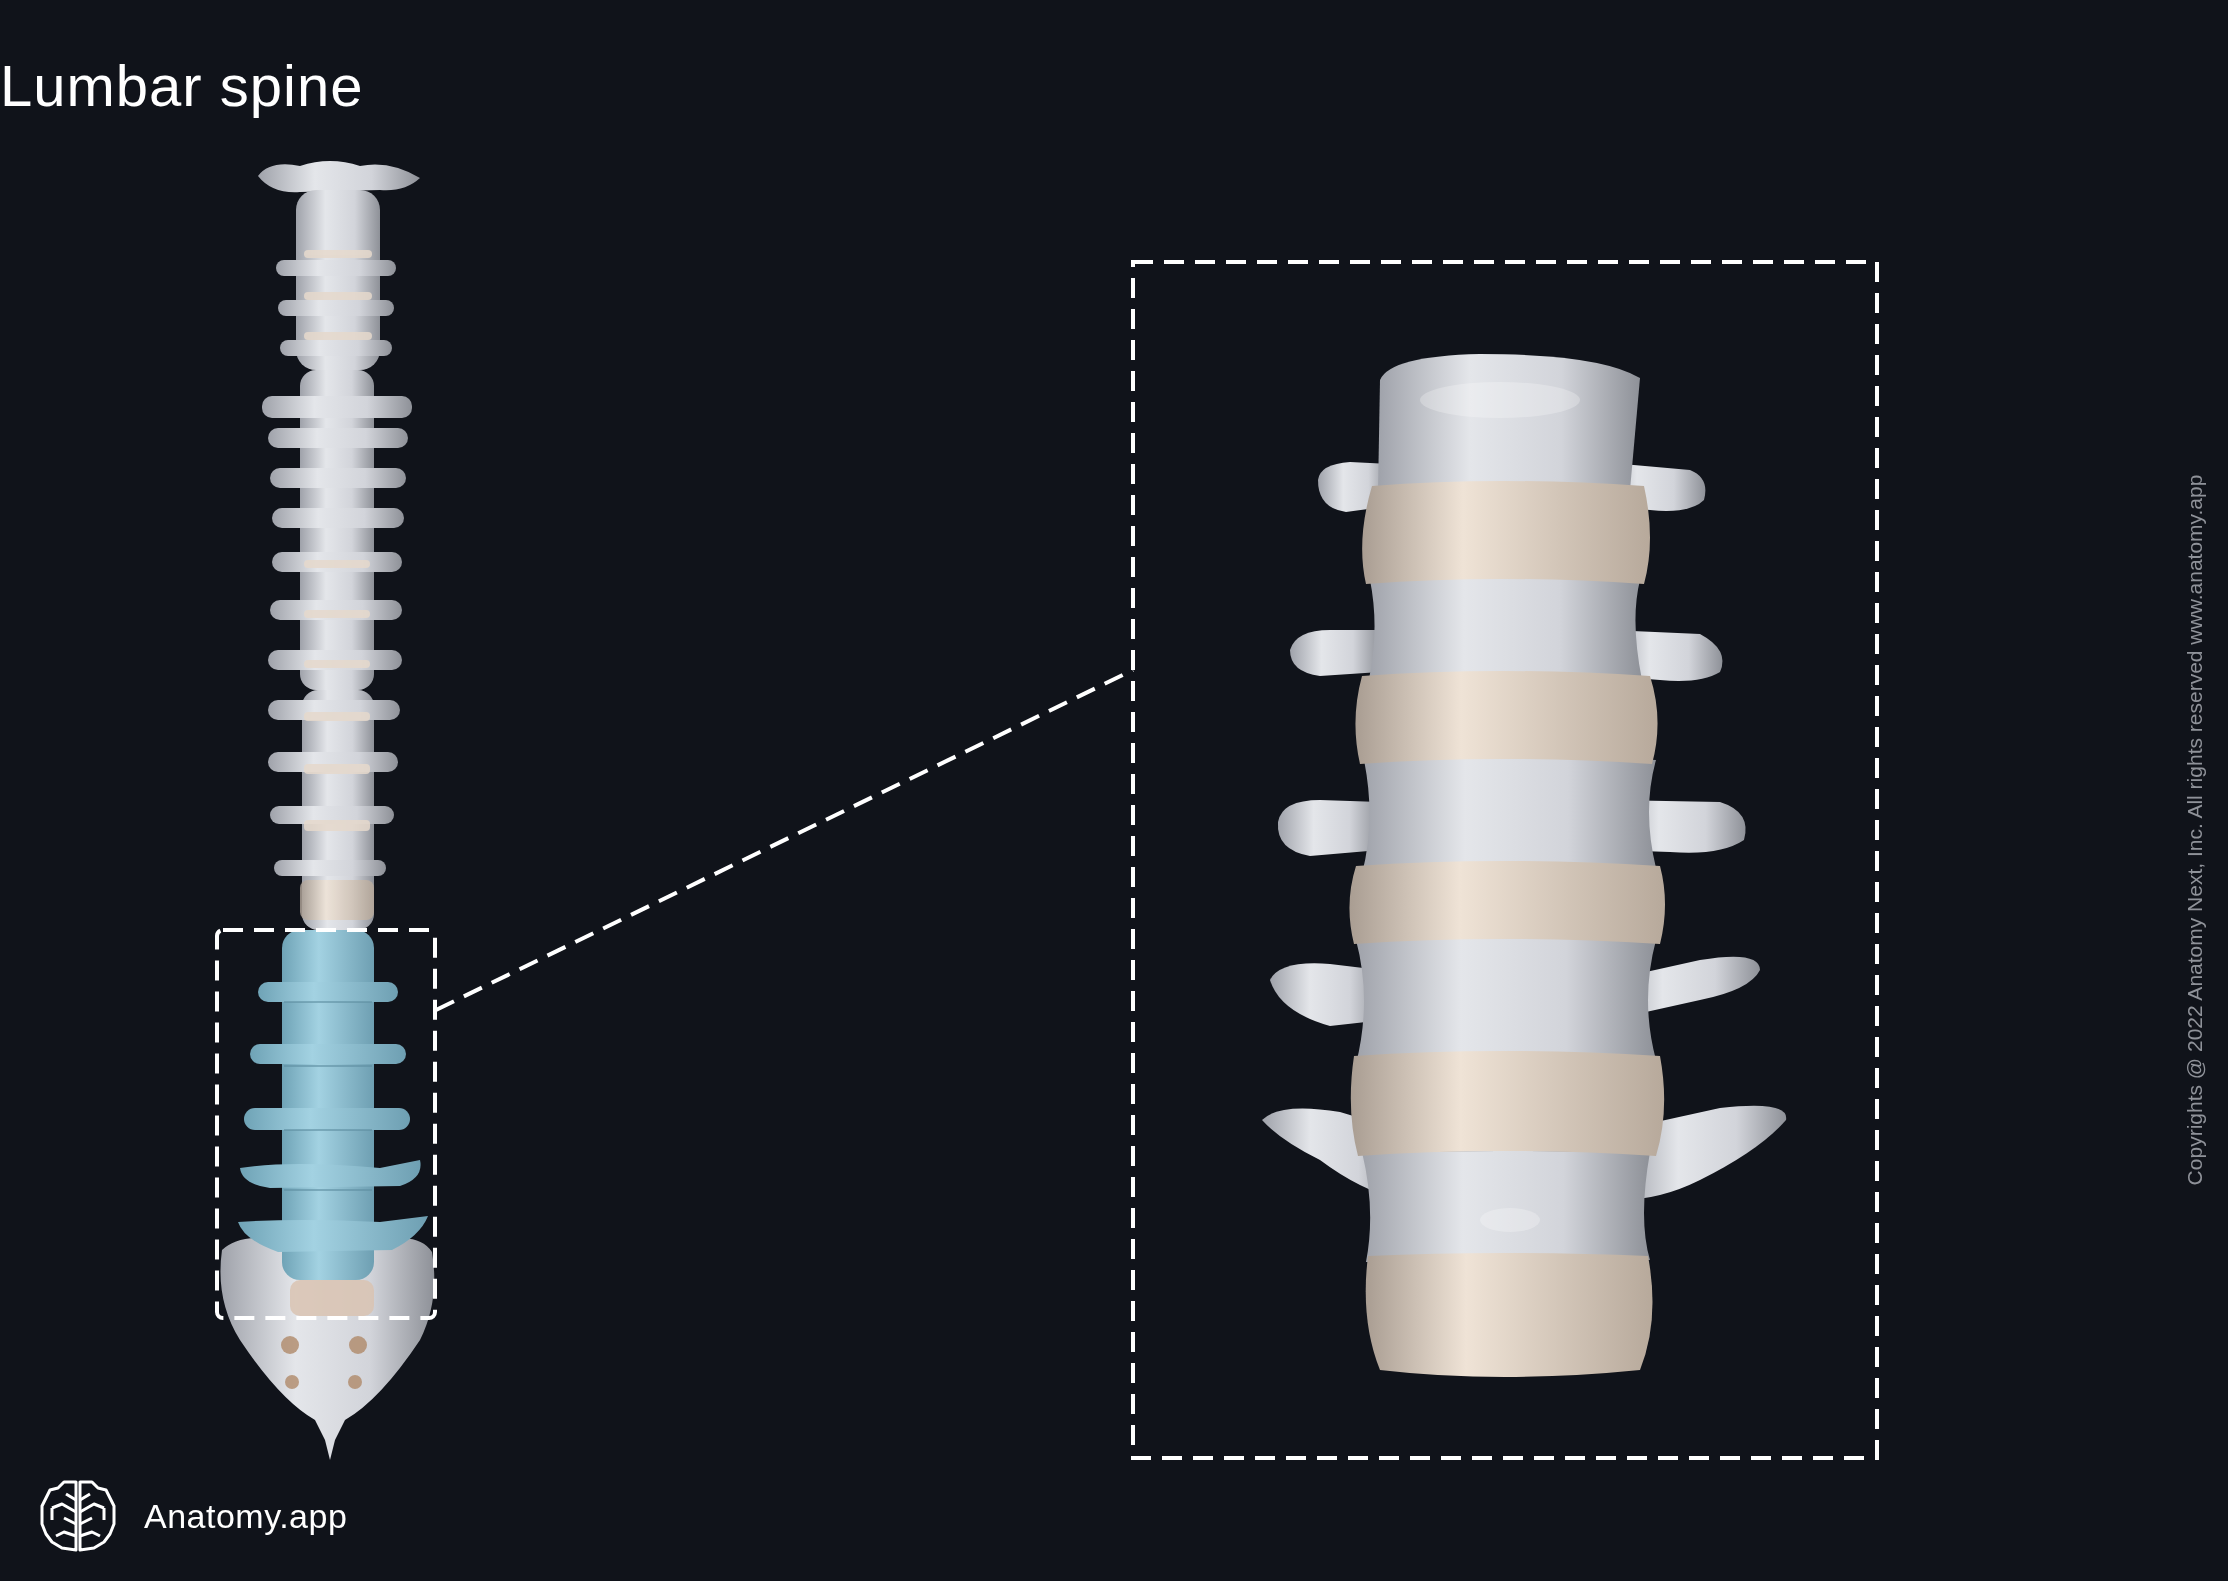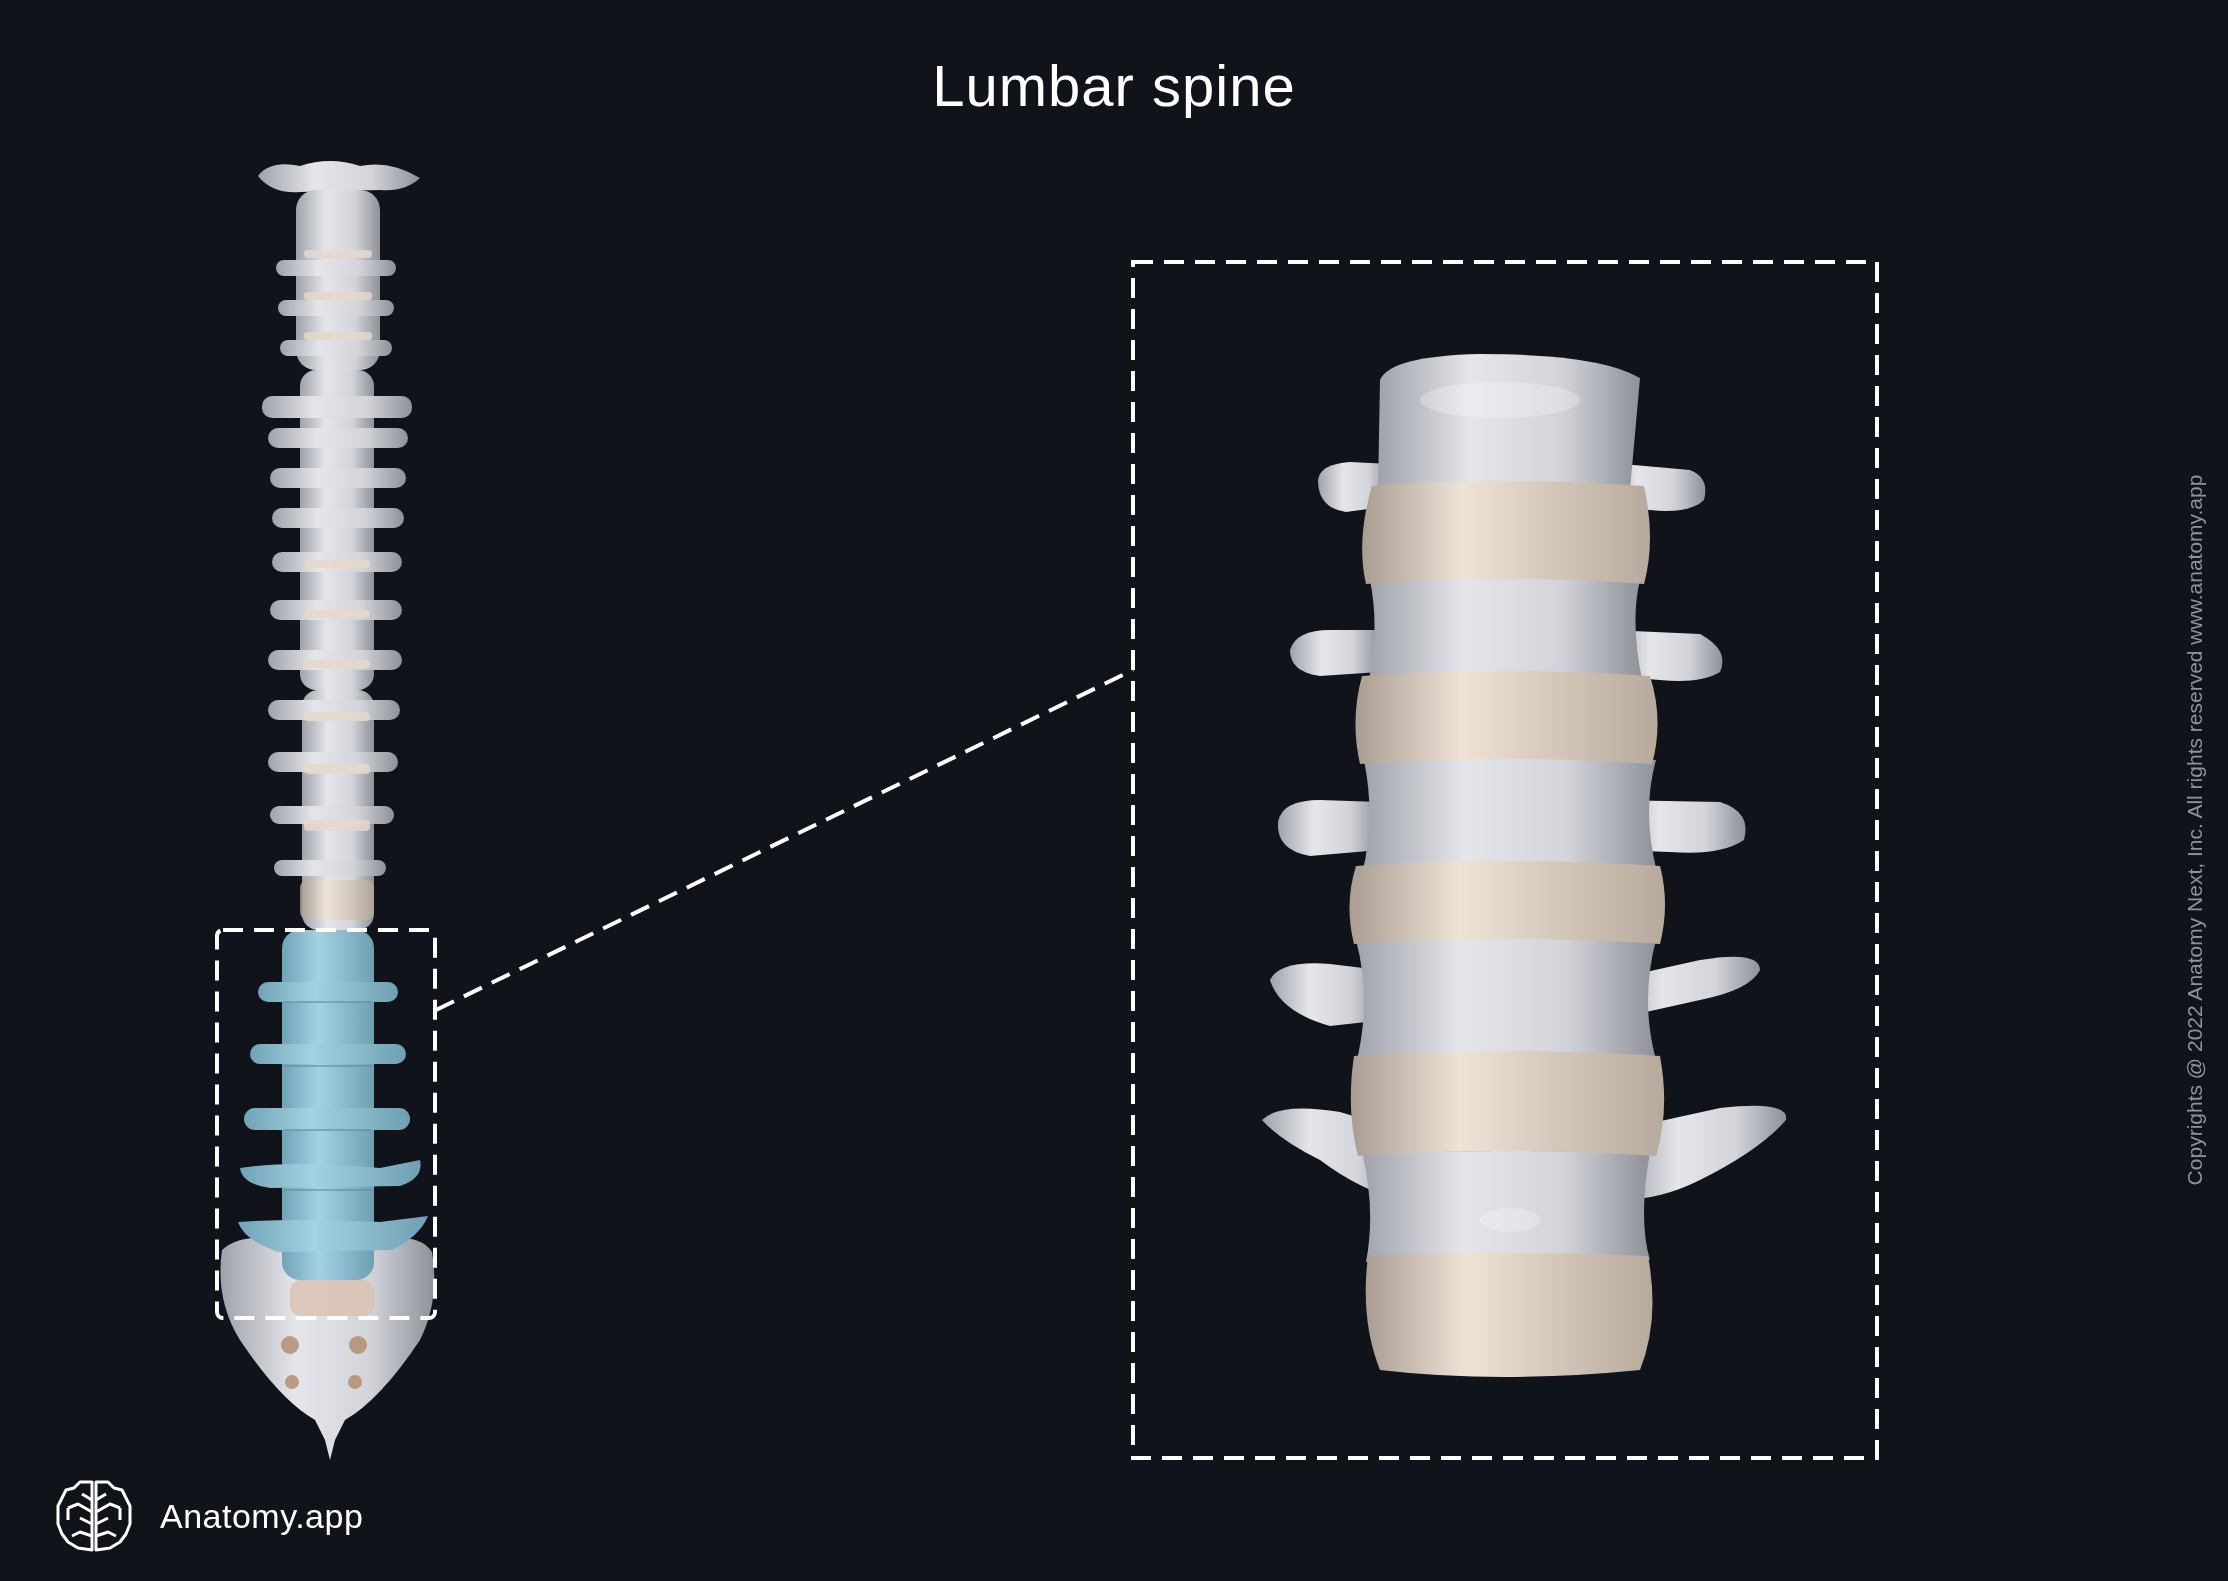"Lumbar spine" .title { text-align: center -> none }
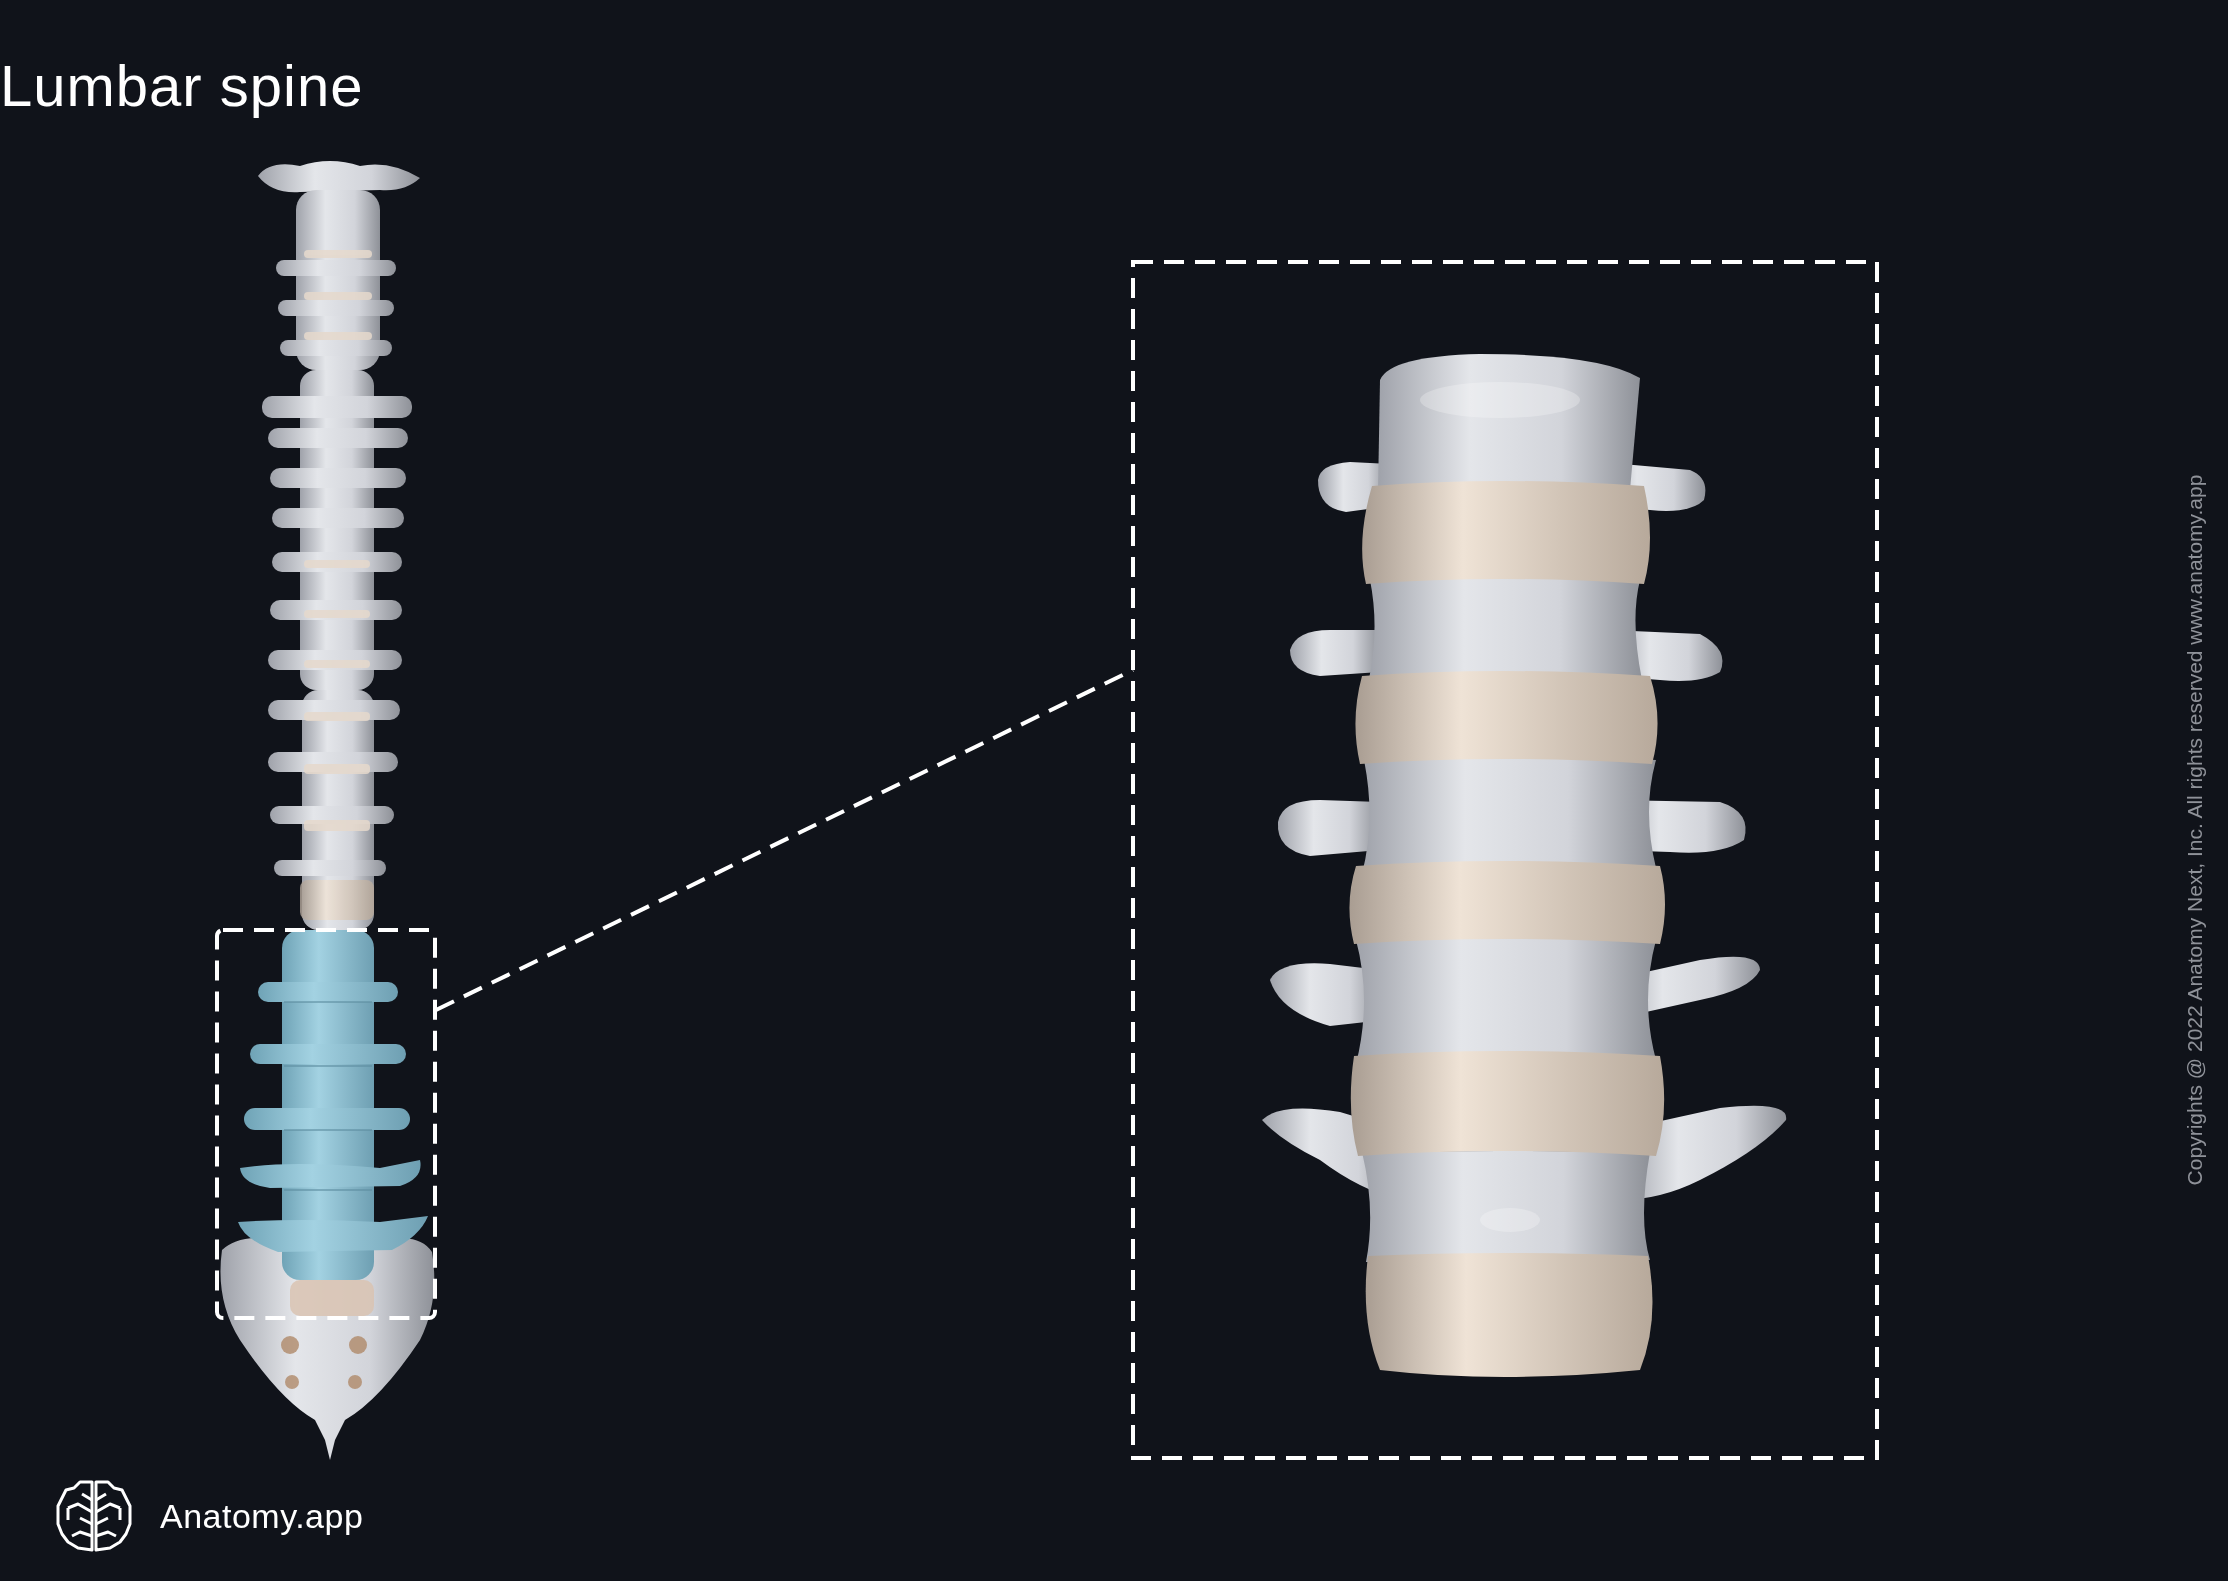"Anatomy.app" .brand { left: 52px -> 36px }
